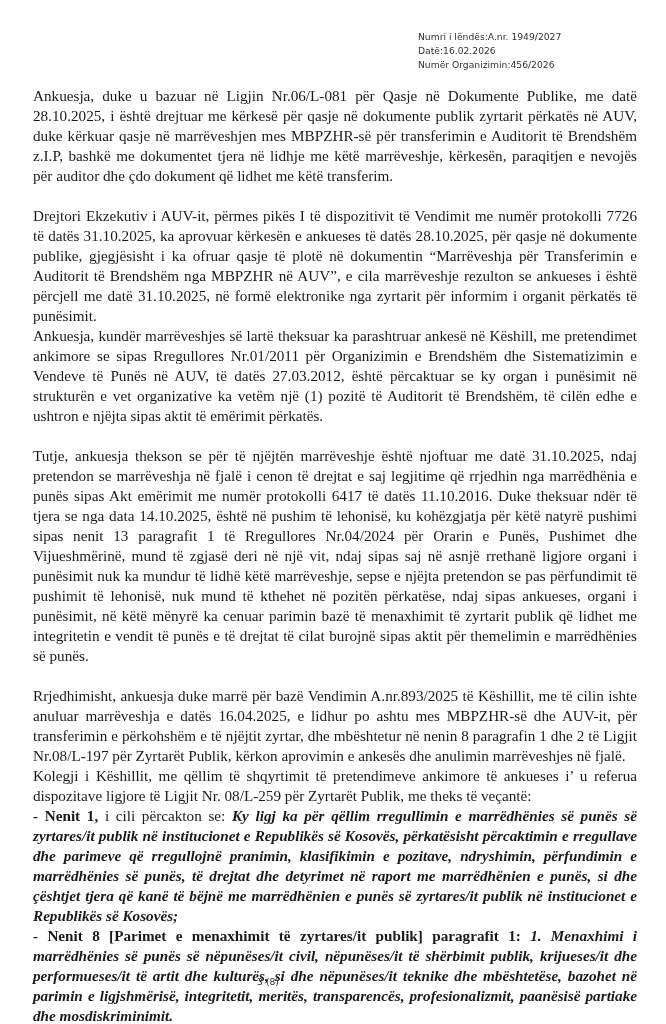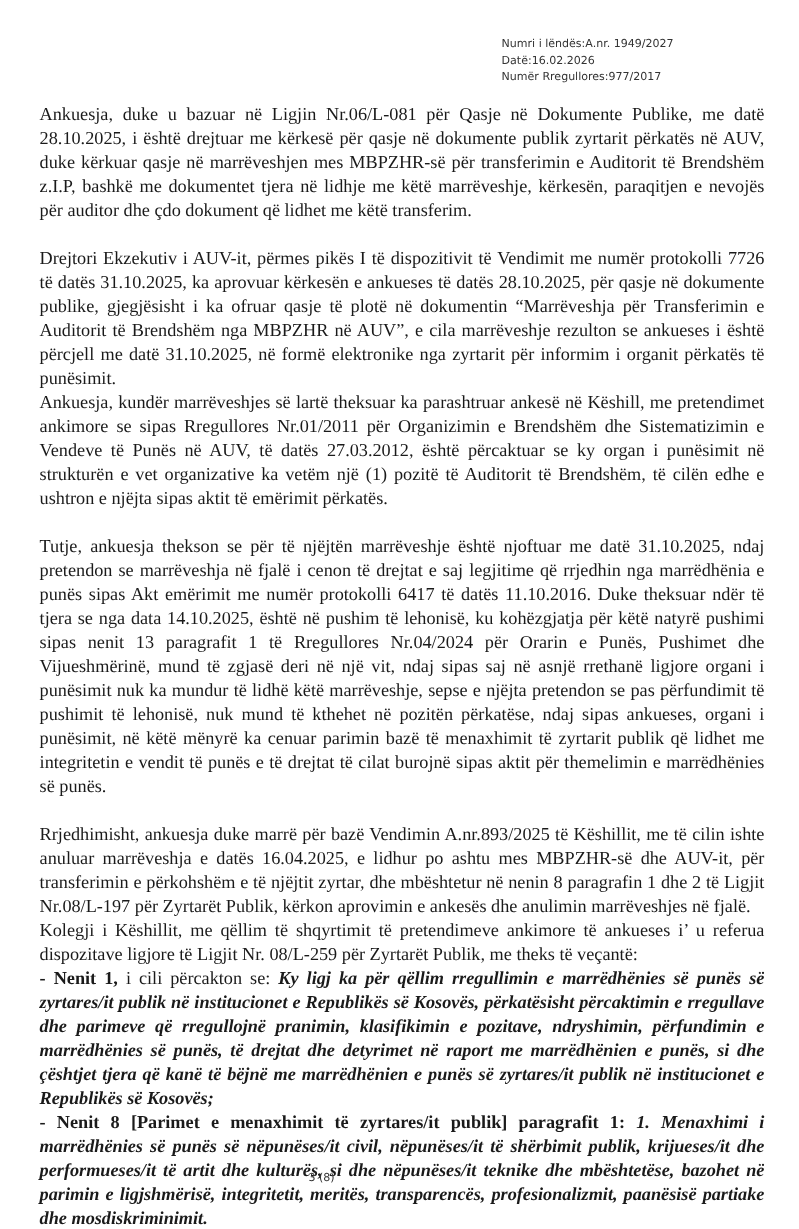"Numër Rregullores:" span { text: Rregullores -> Organizimin }
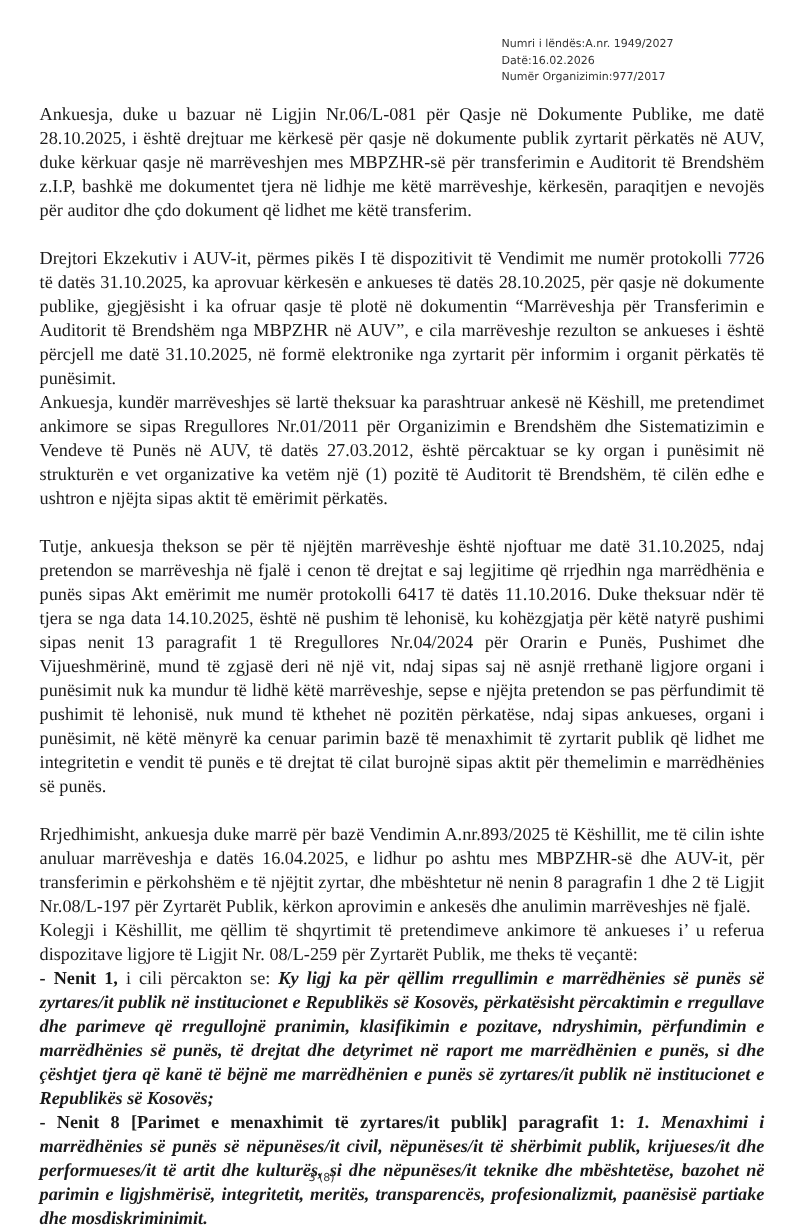"977/2017" span { text: 977/2017 -> 456/2026 }
